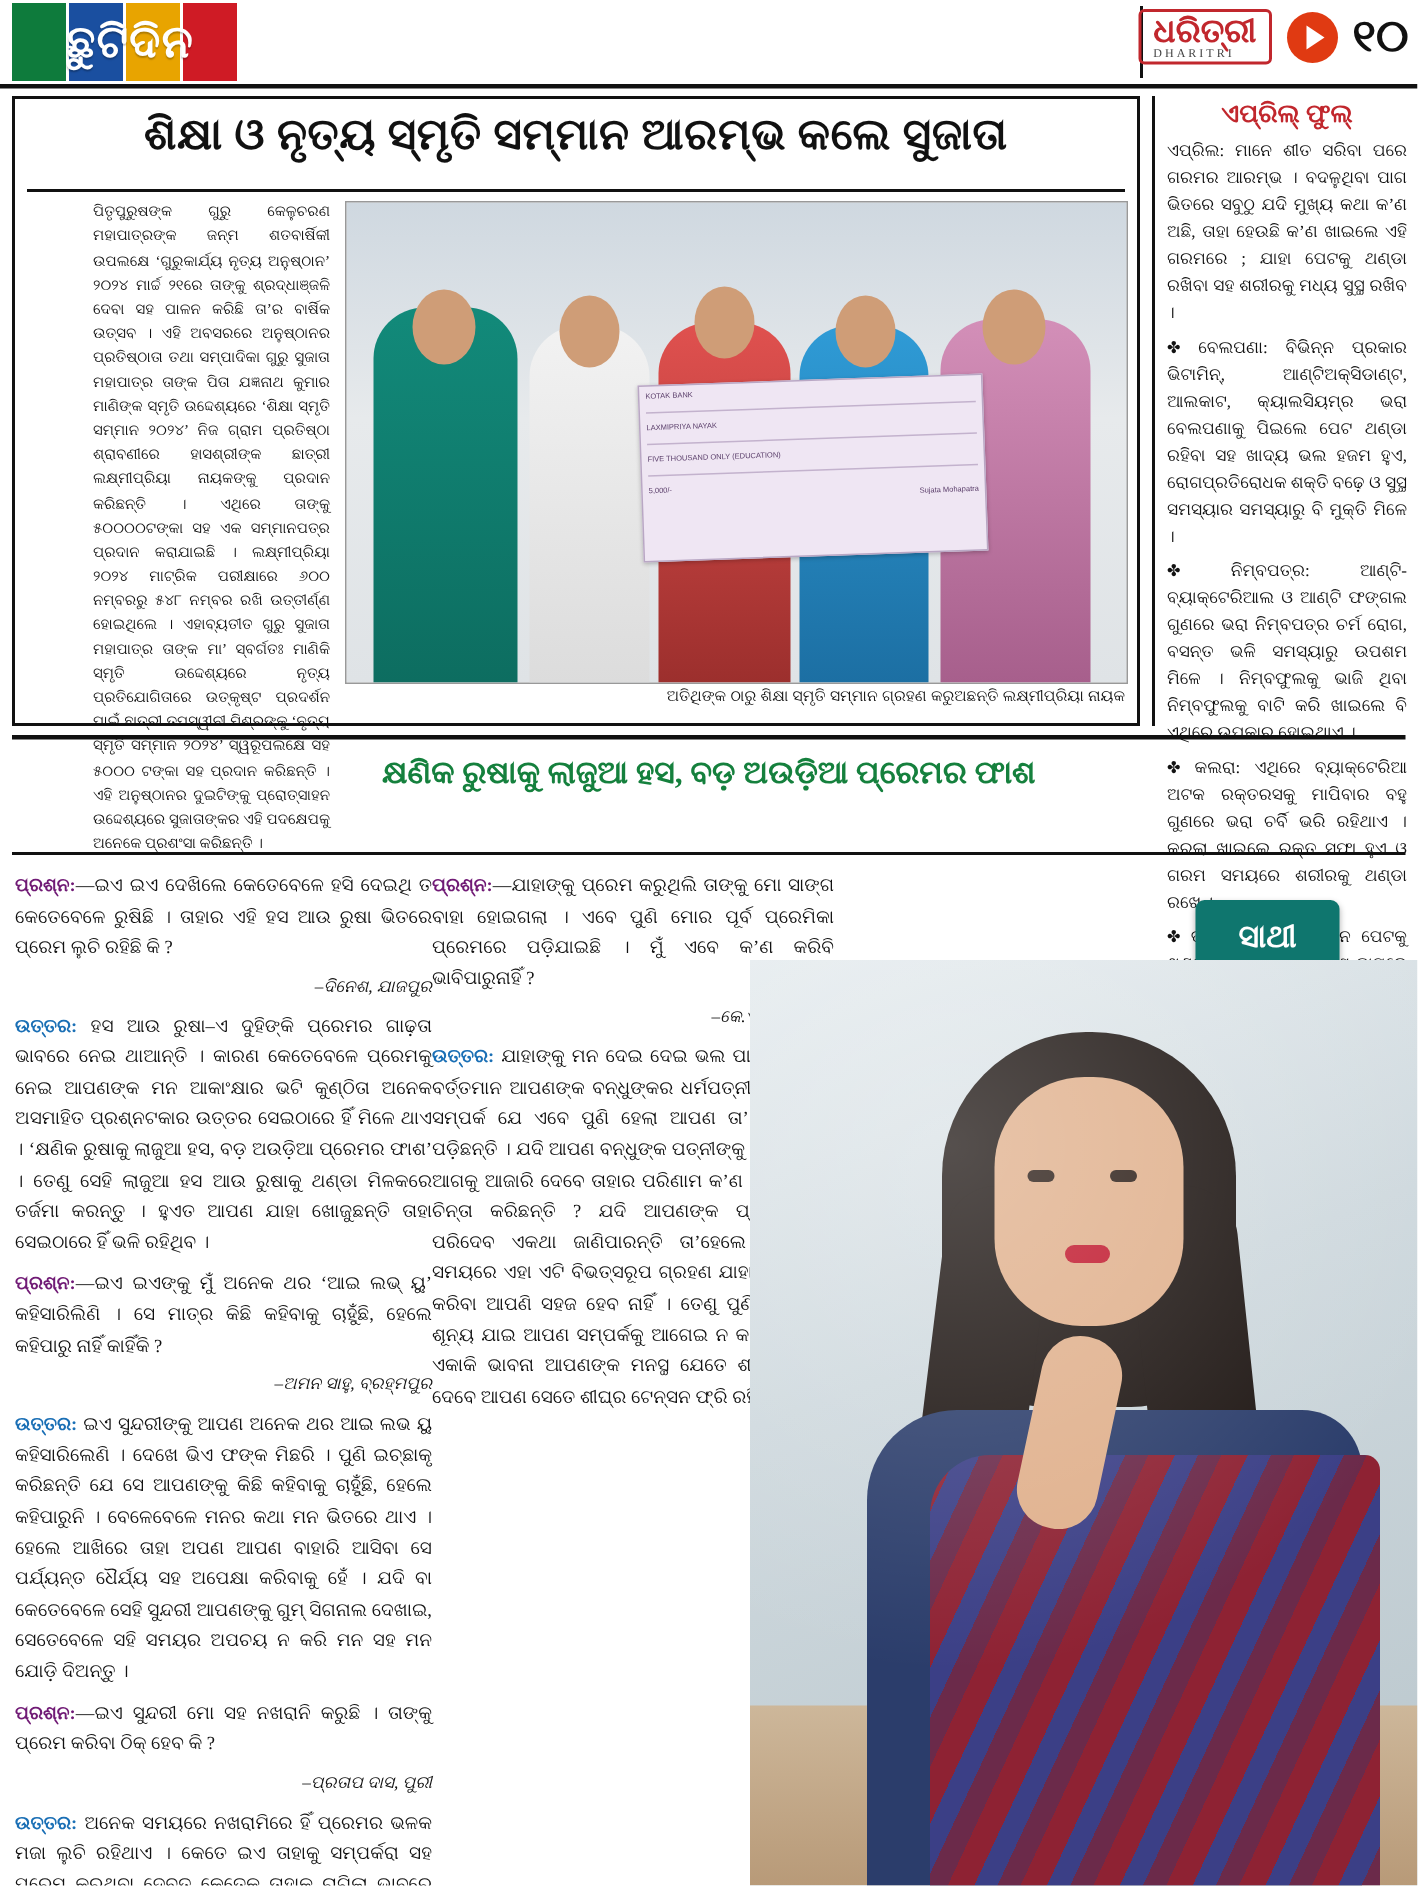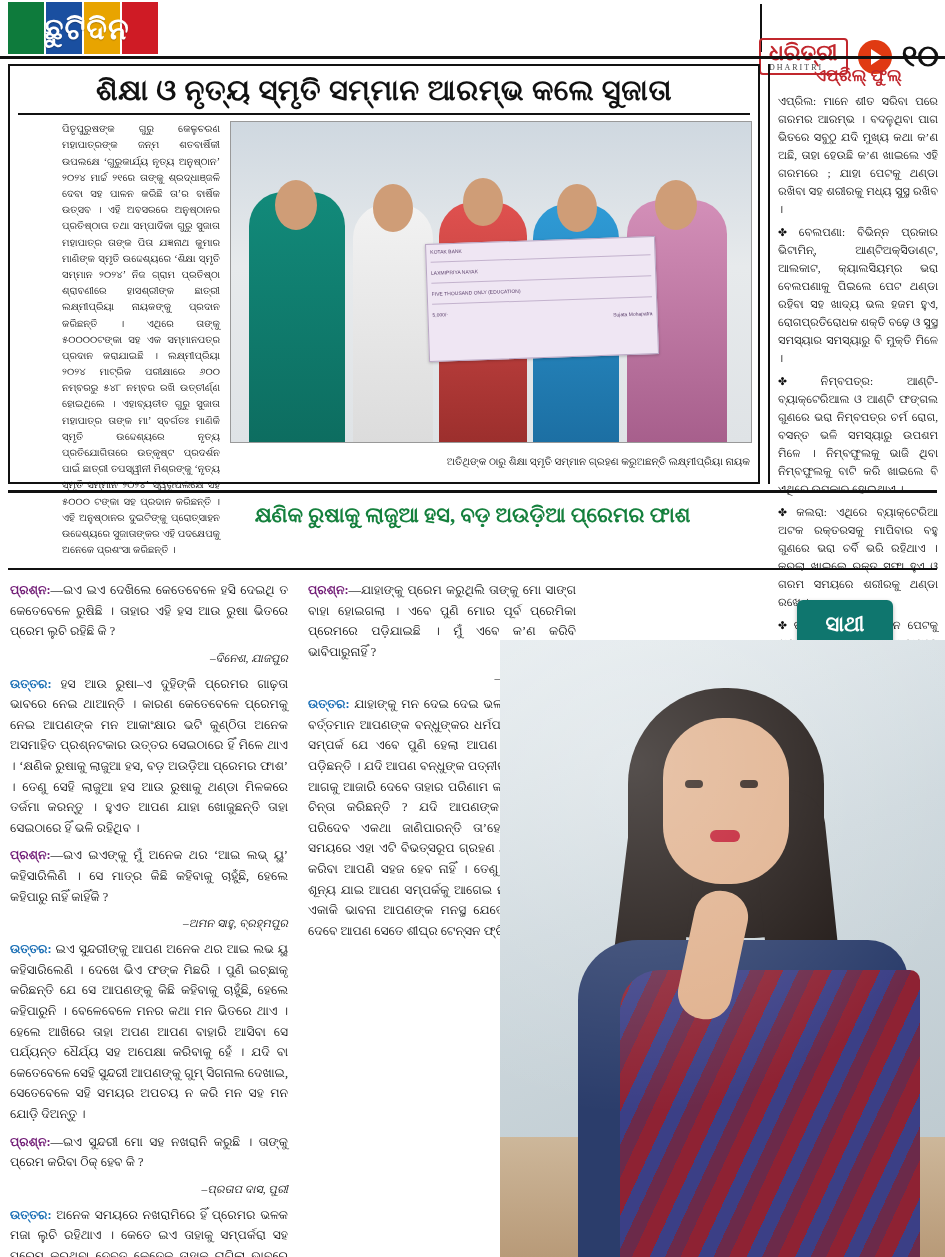"ଧରିତ୍ରୀ" .mh-right { margin-top: 32px -> none }
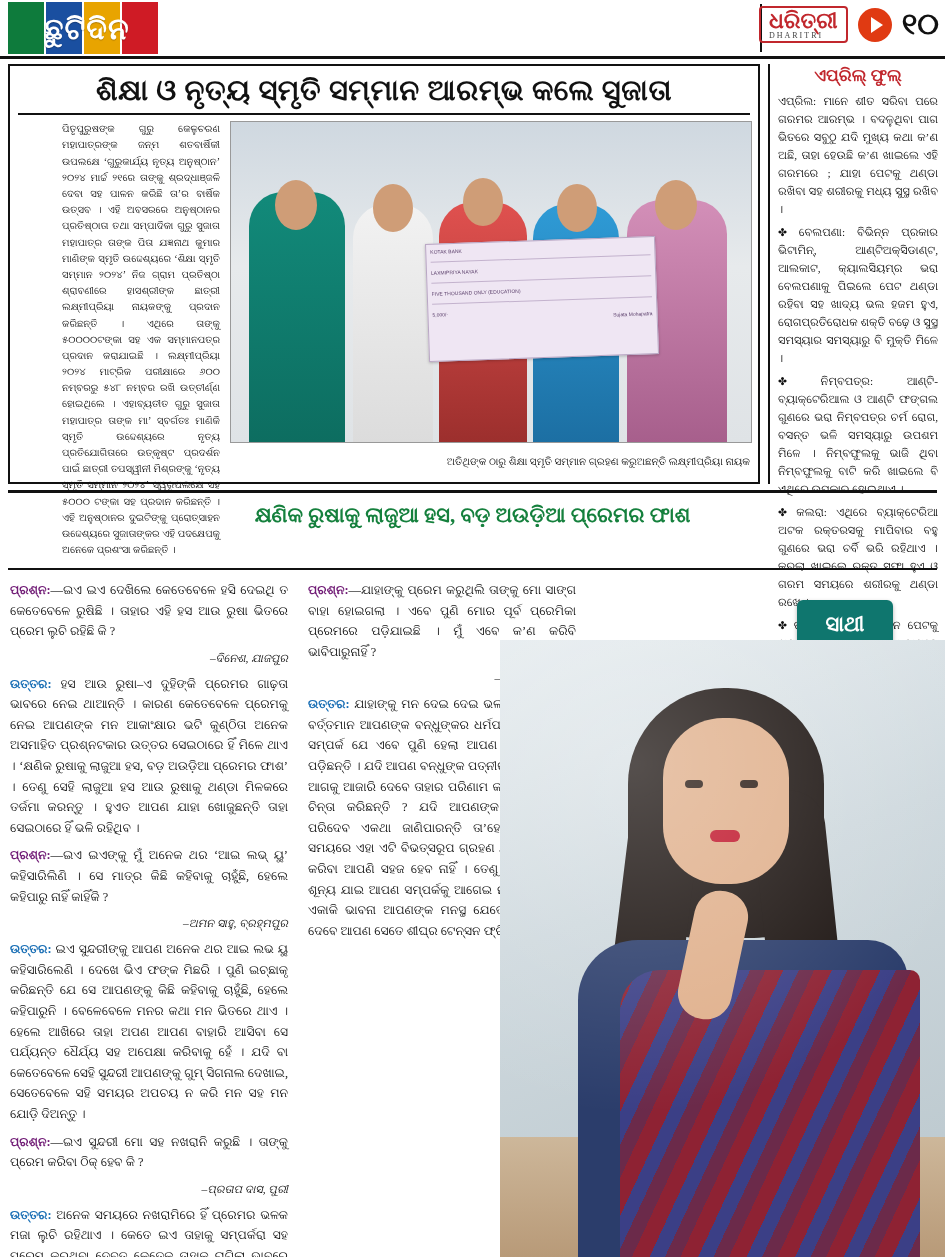"ଶିକ୍ଷା ଓ ନୃତ୍ୟ ସ୍ମୃତି ସମ୍ମାନ" .headline { padding-bottom: 5px -> 18px }
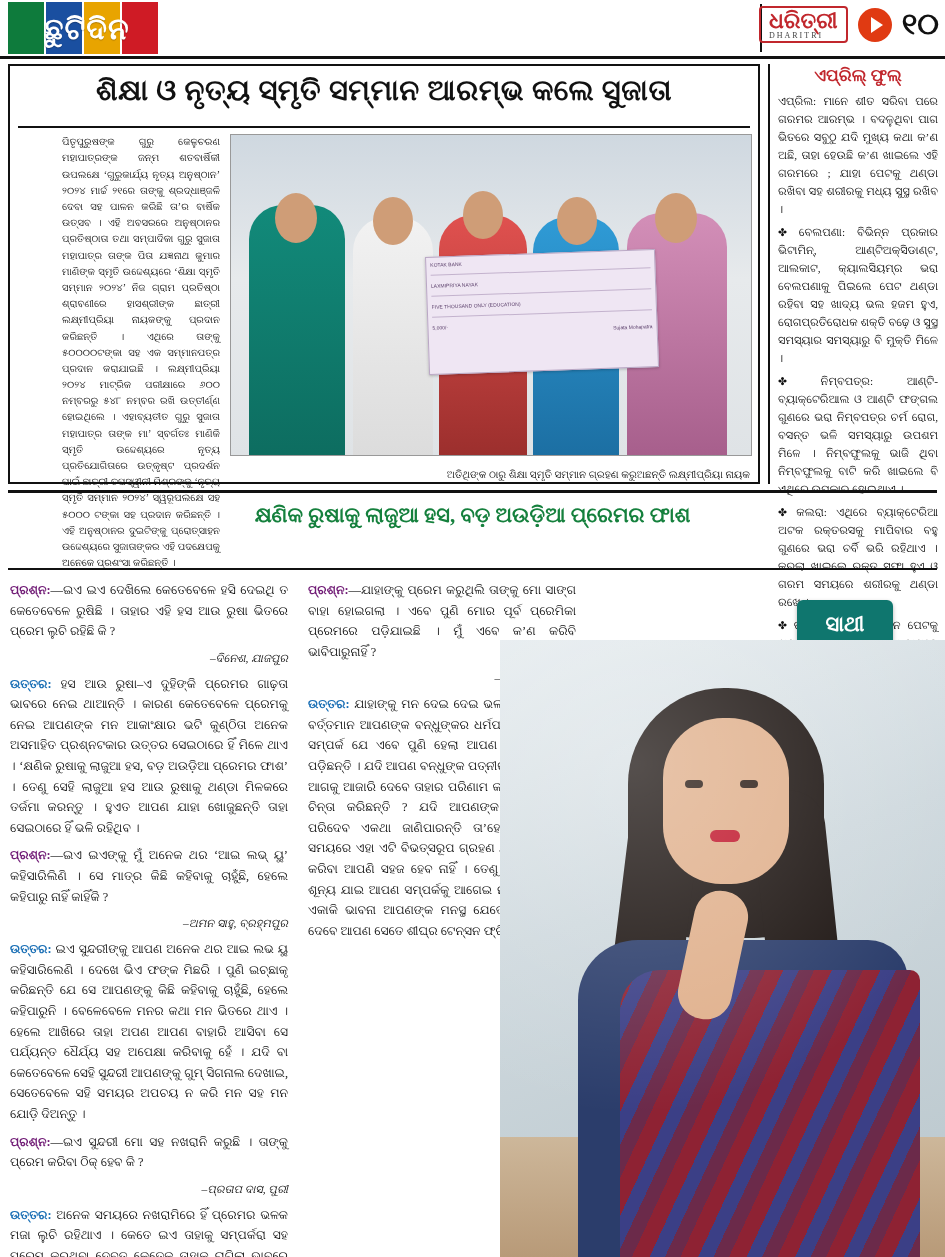"ଅତିଥିଙ୍କ ଠାରୁ ଶିକ୍ଷା ସ୍ମୃତି ସମ୍ମାନ" .caption { font-family: Liberation Serif, serif -> Liberation Sans, sans-serif; margin-top: 13px -> 3px }
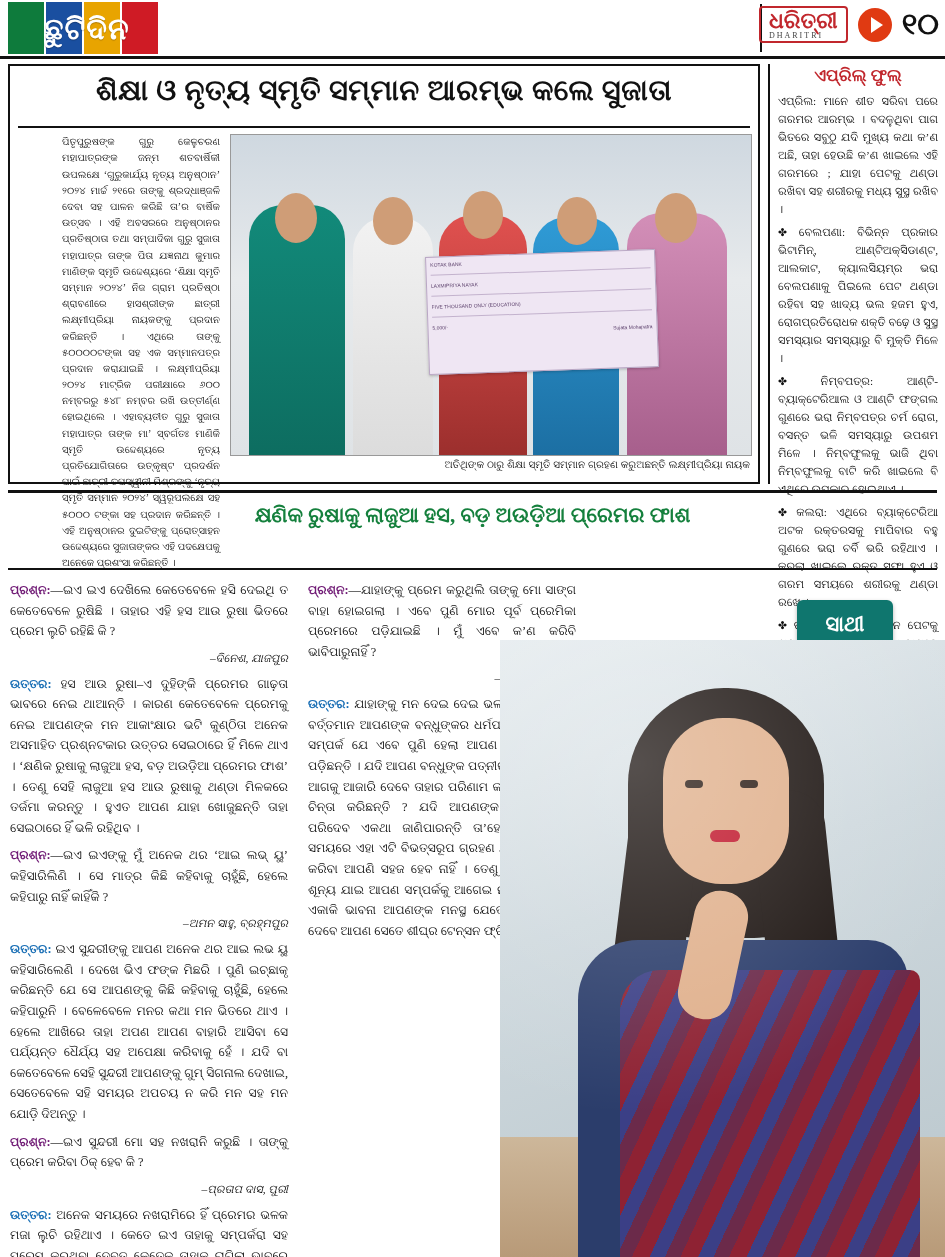"ପ୍ରଶ୍ନ:—ଯାହାଙ୍କୁ ପ୍ରେମ କରୁଥିଲି ତାଙ୍କୁ ମୋ" .col2 { left: 308px -> 288px }
